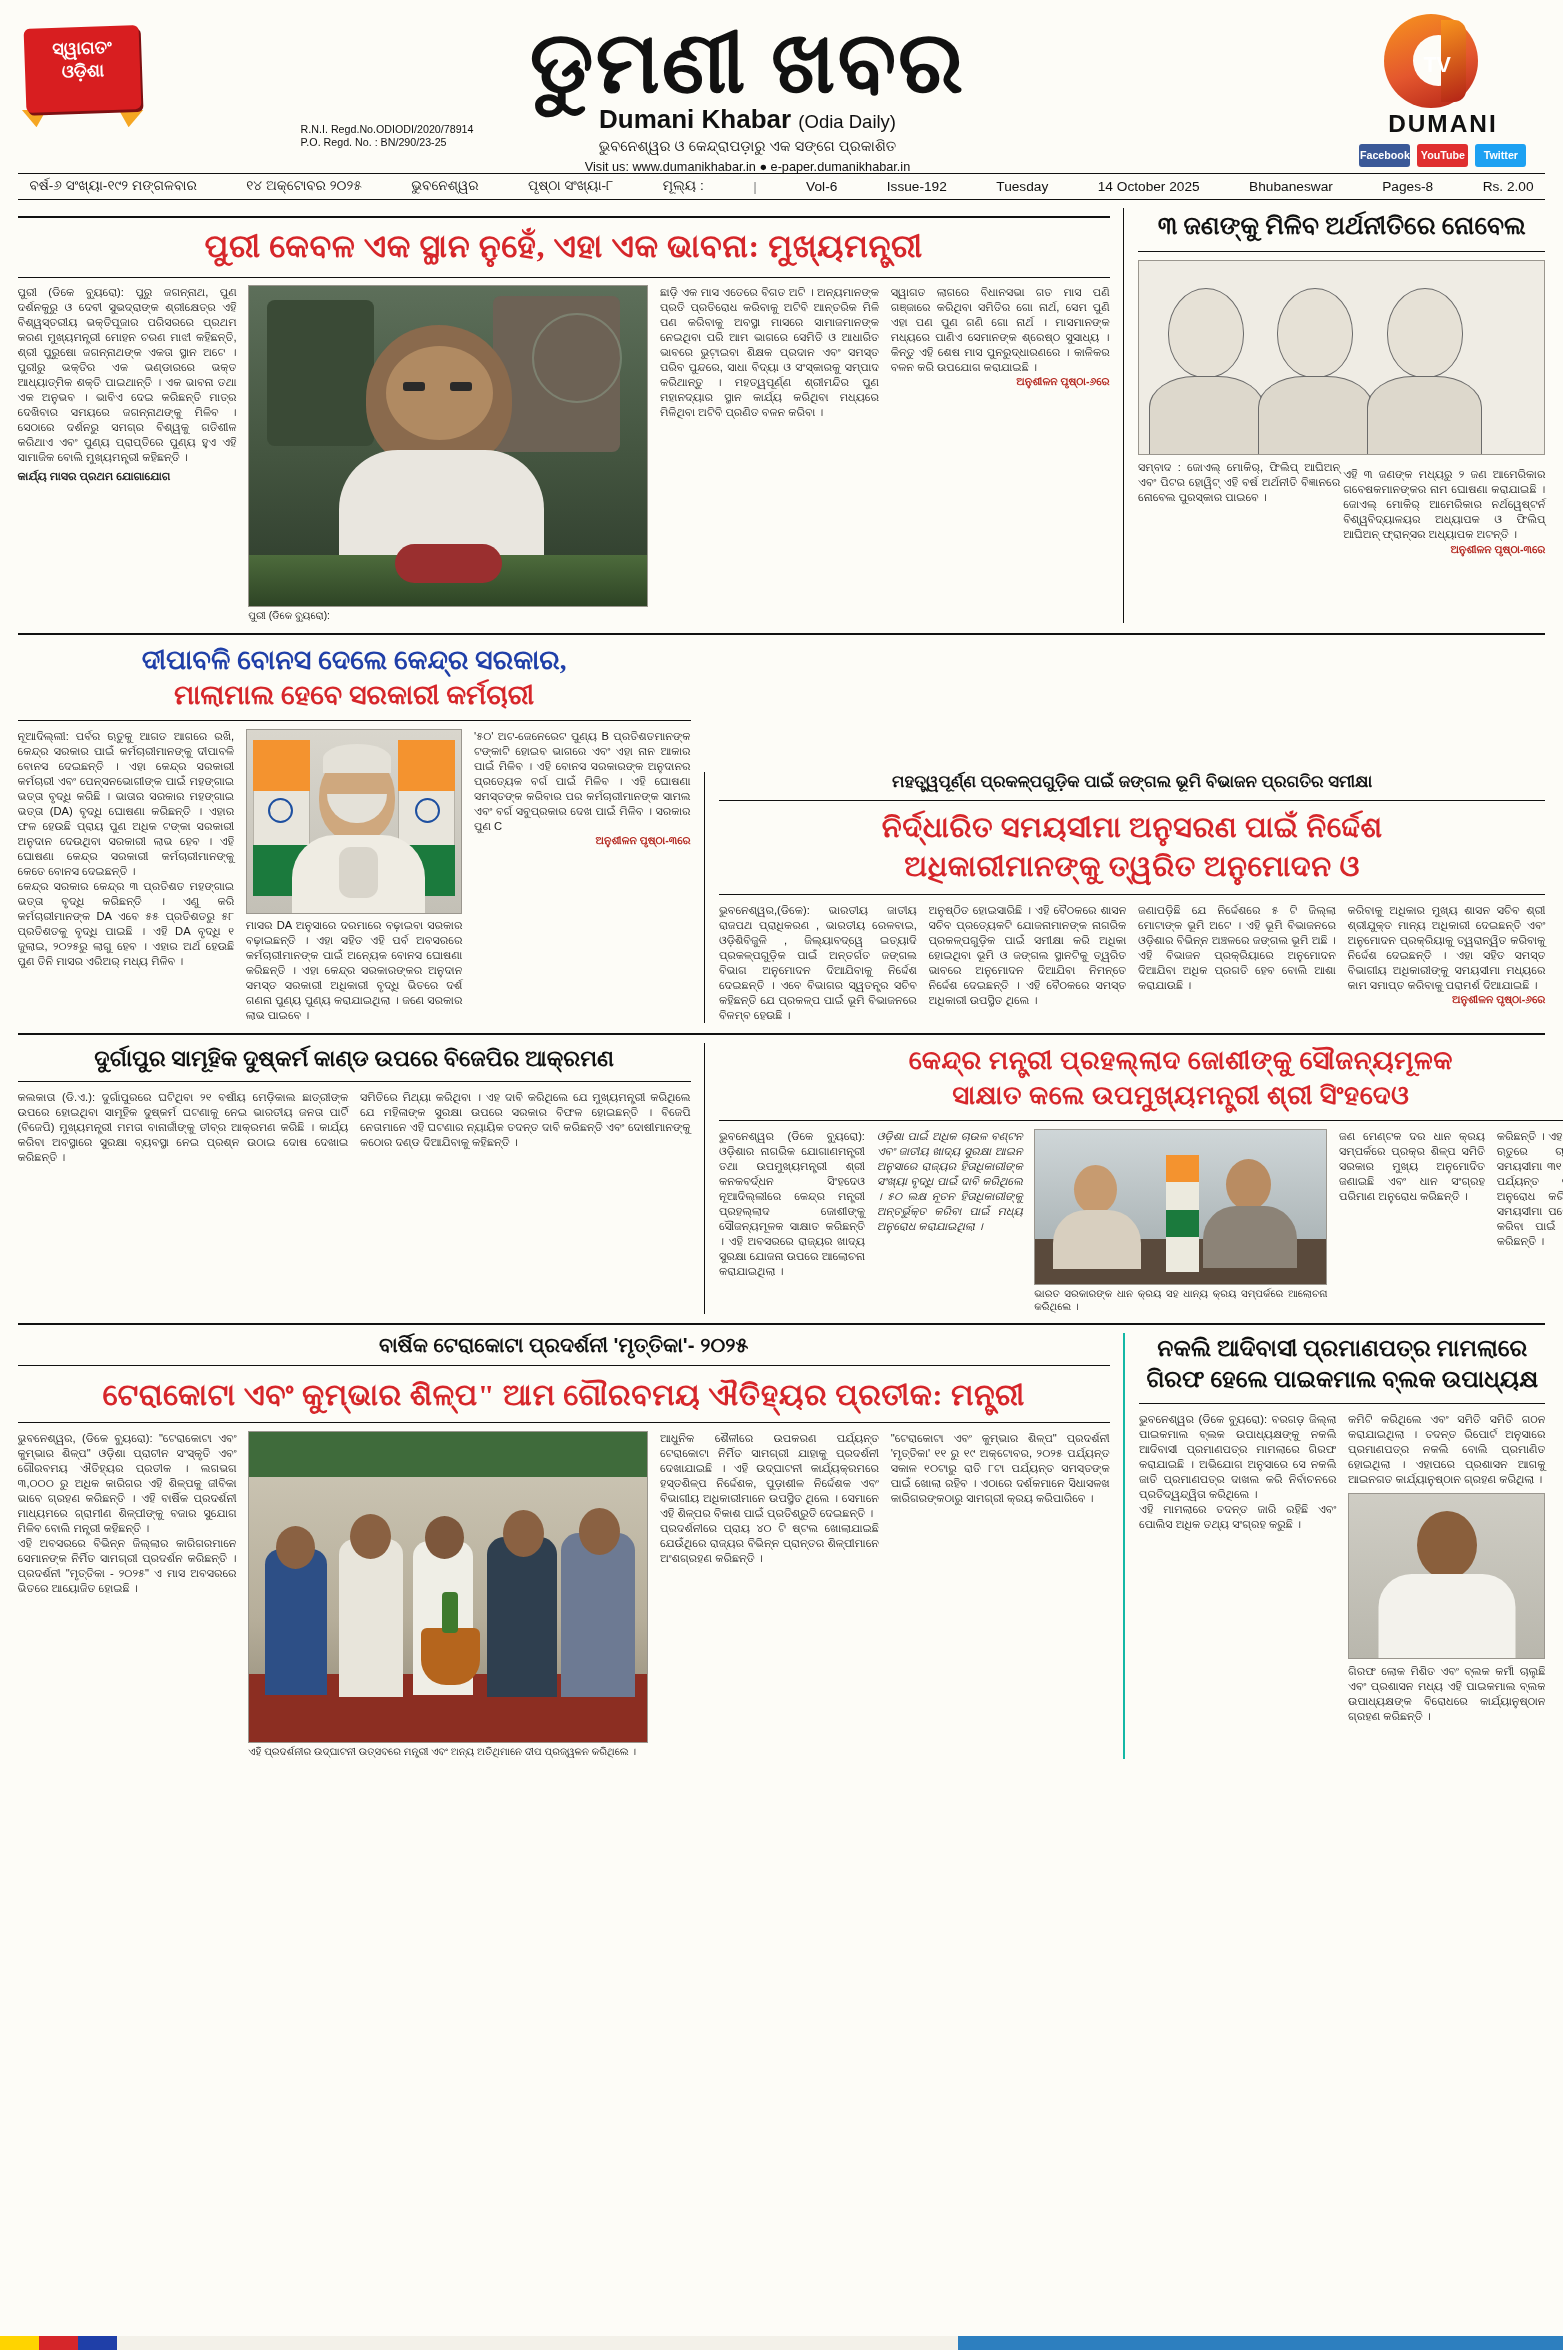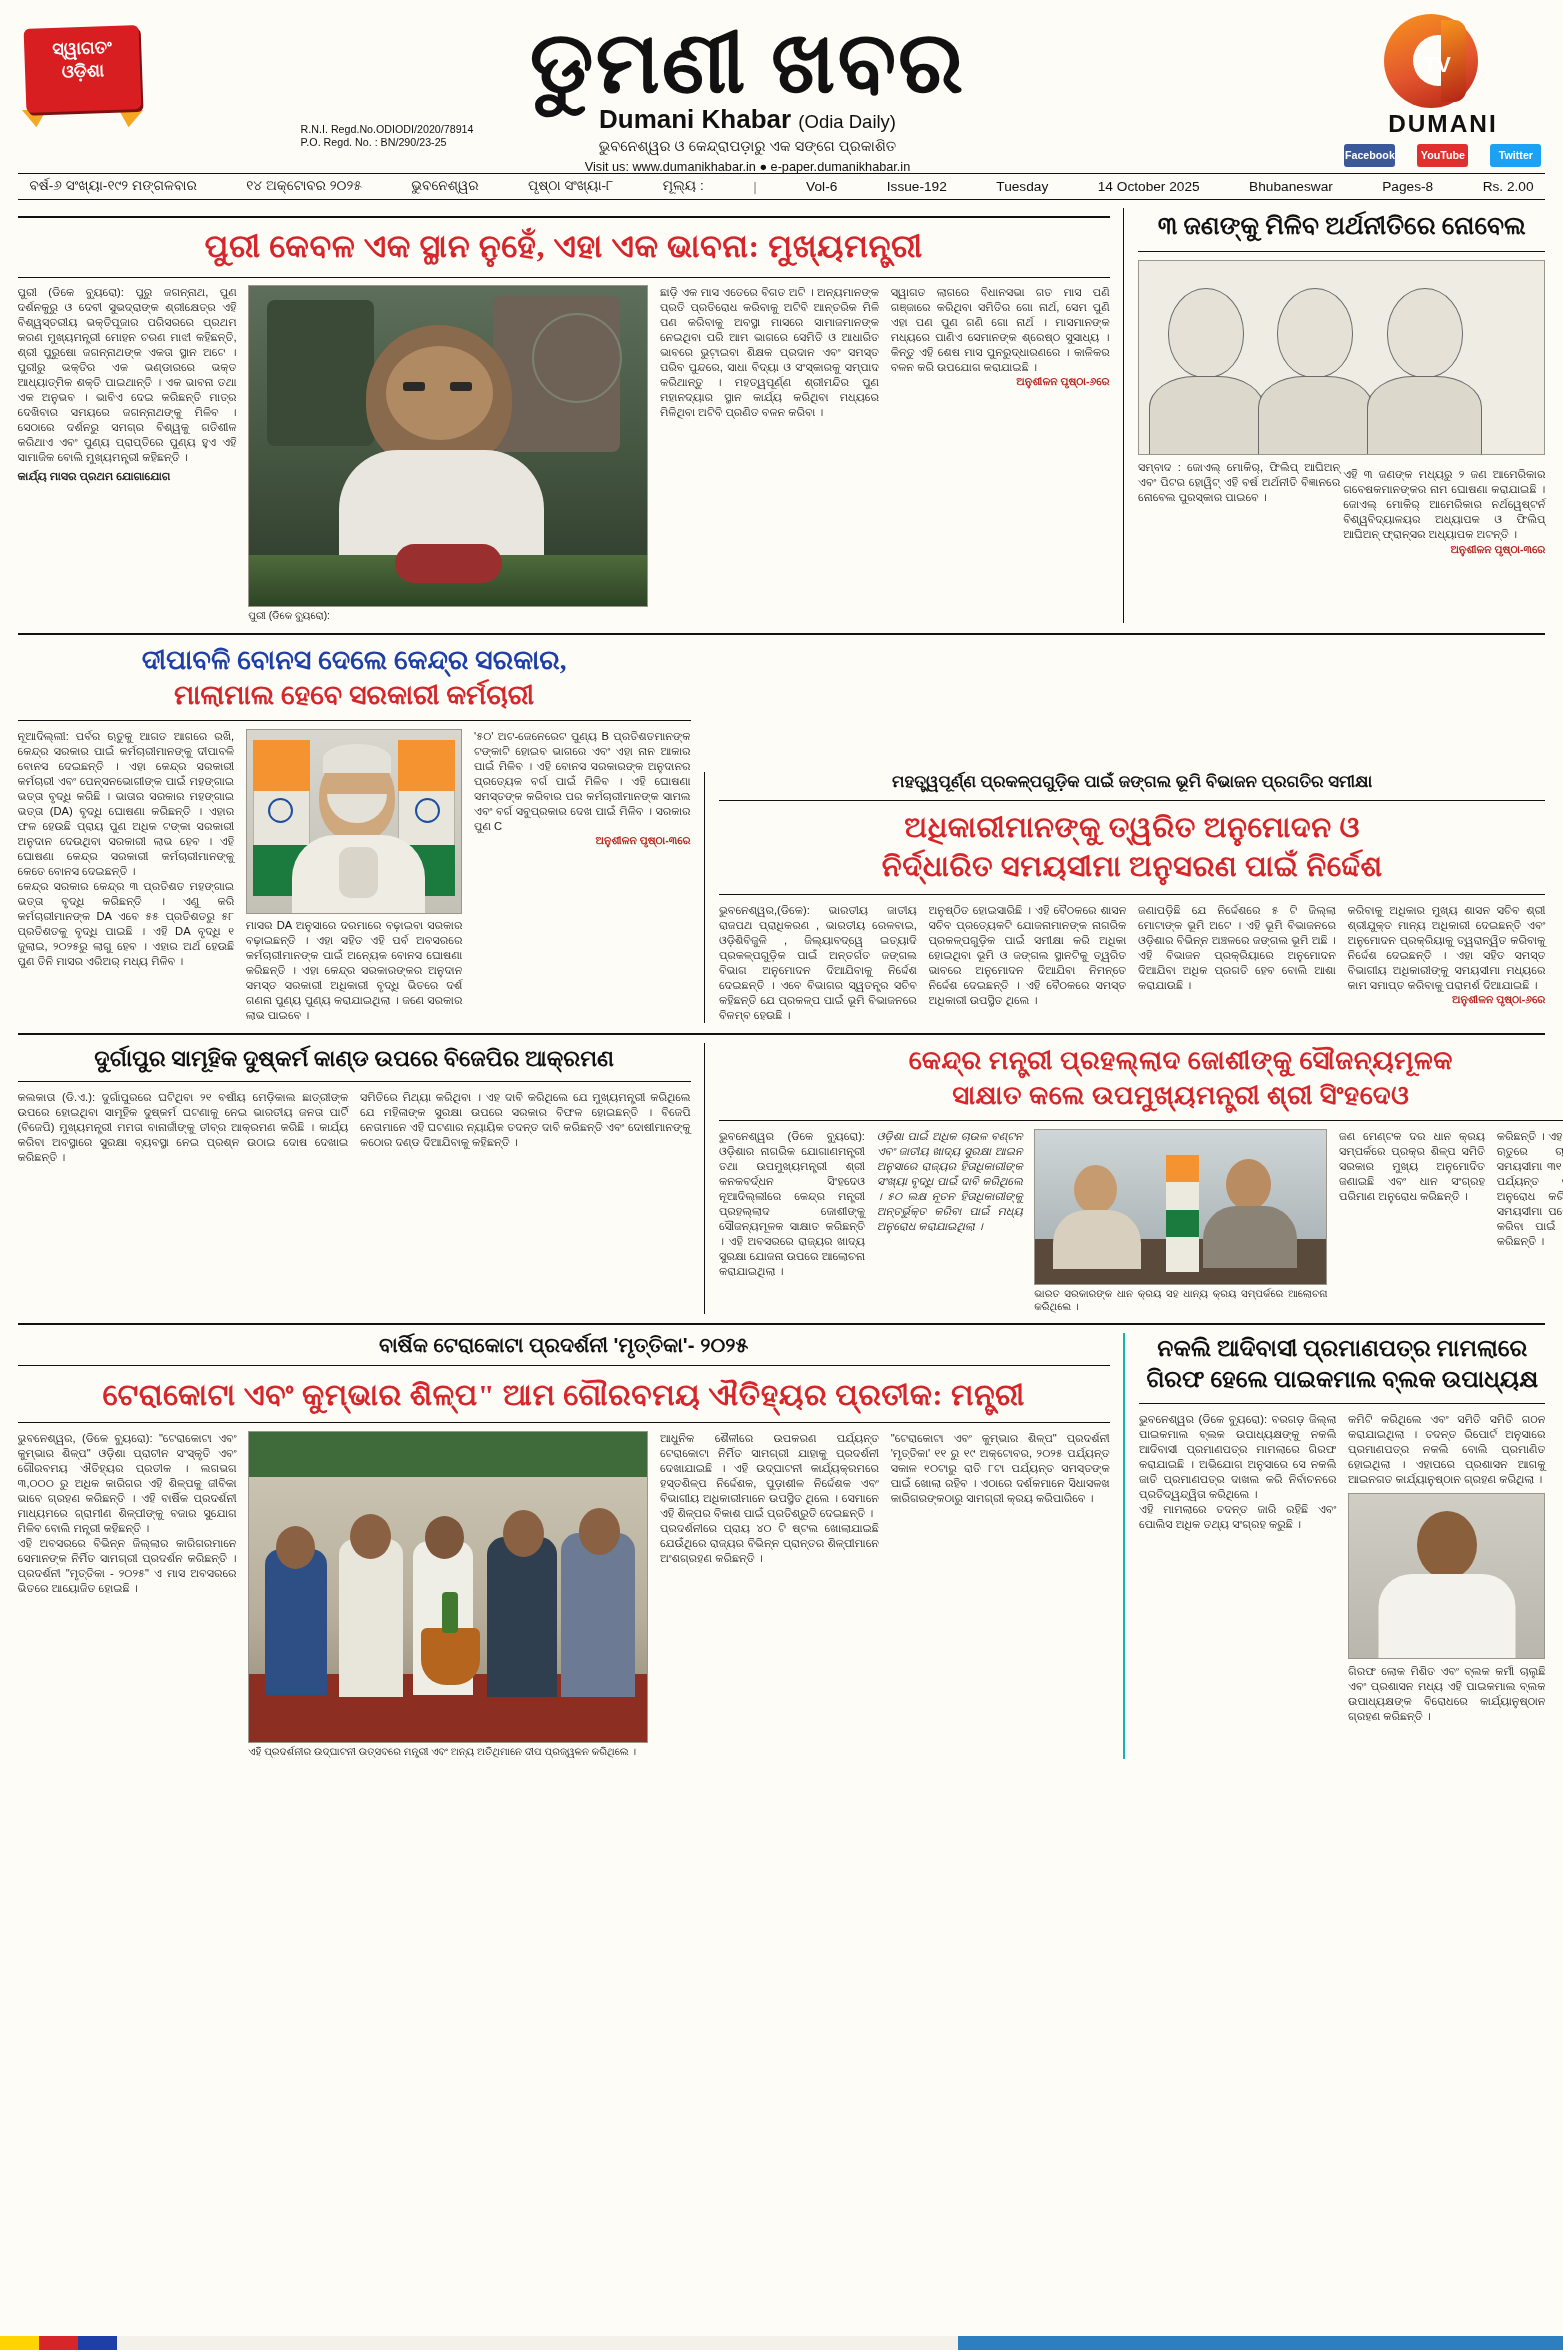"Facebook" .socials { gap: 22px -> 7px }
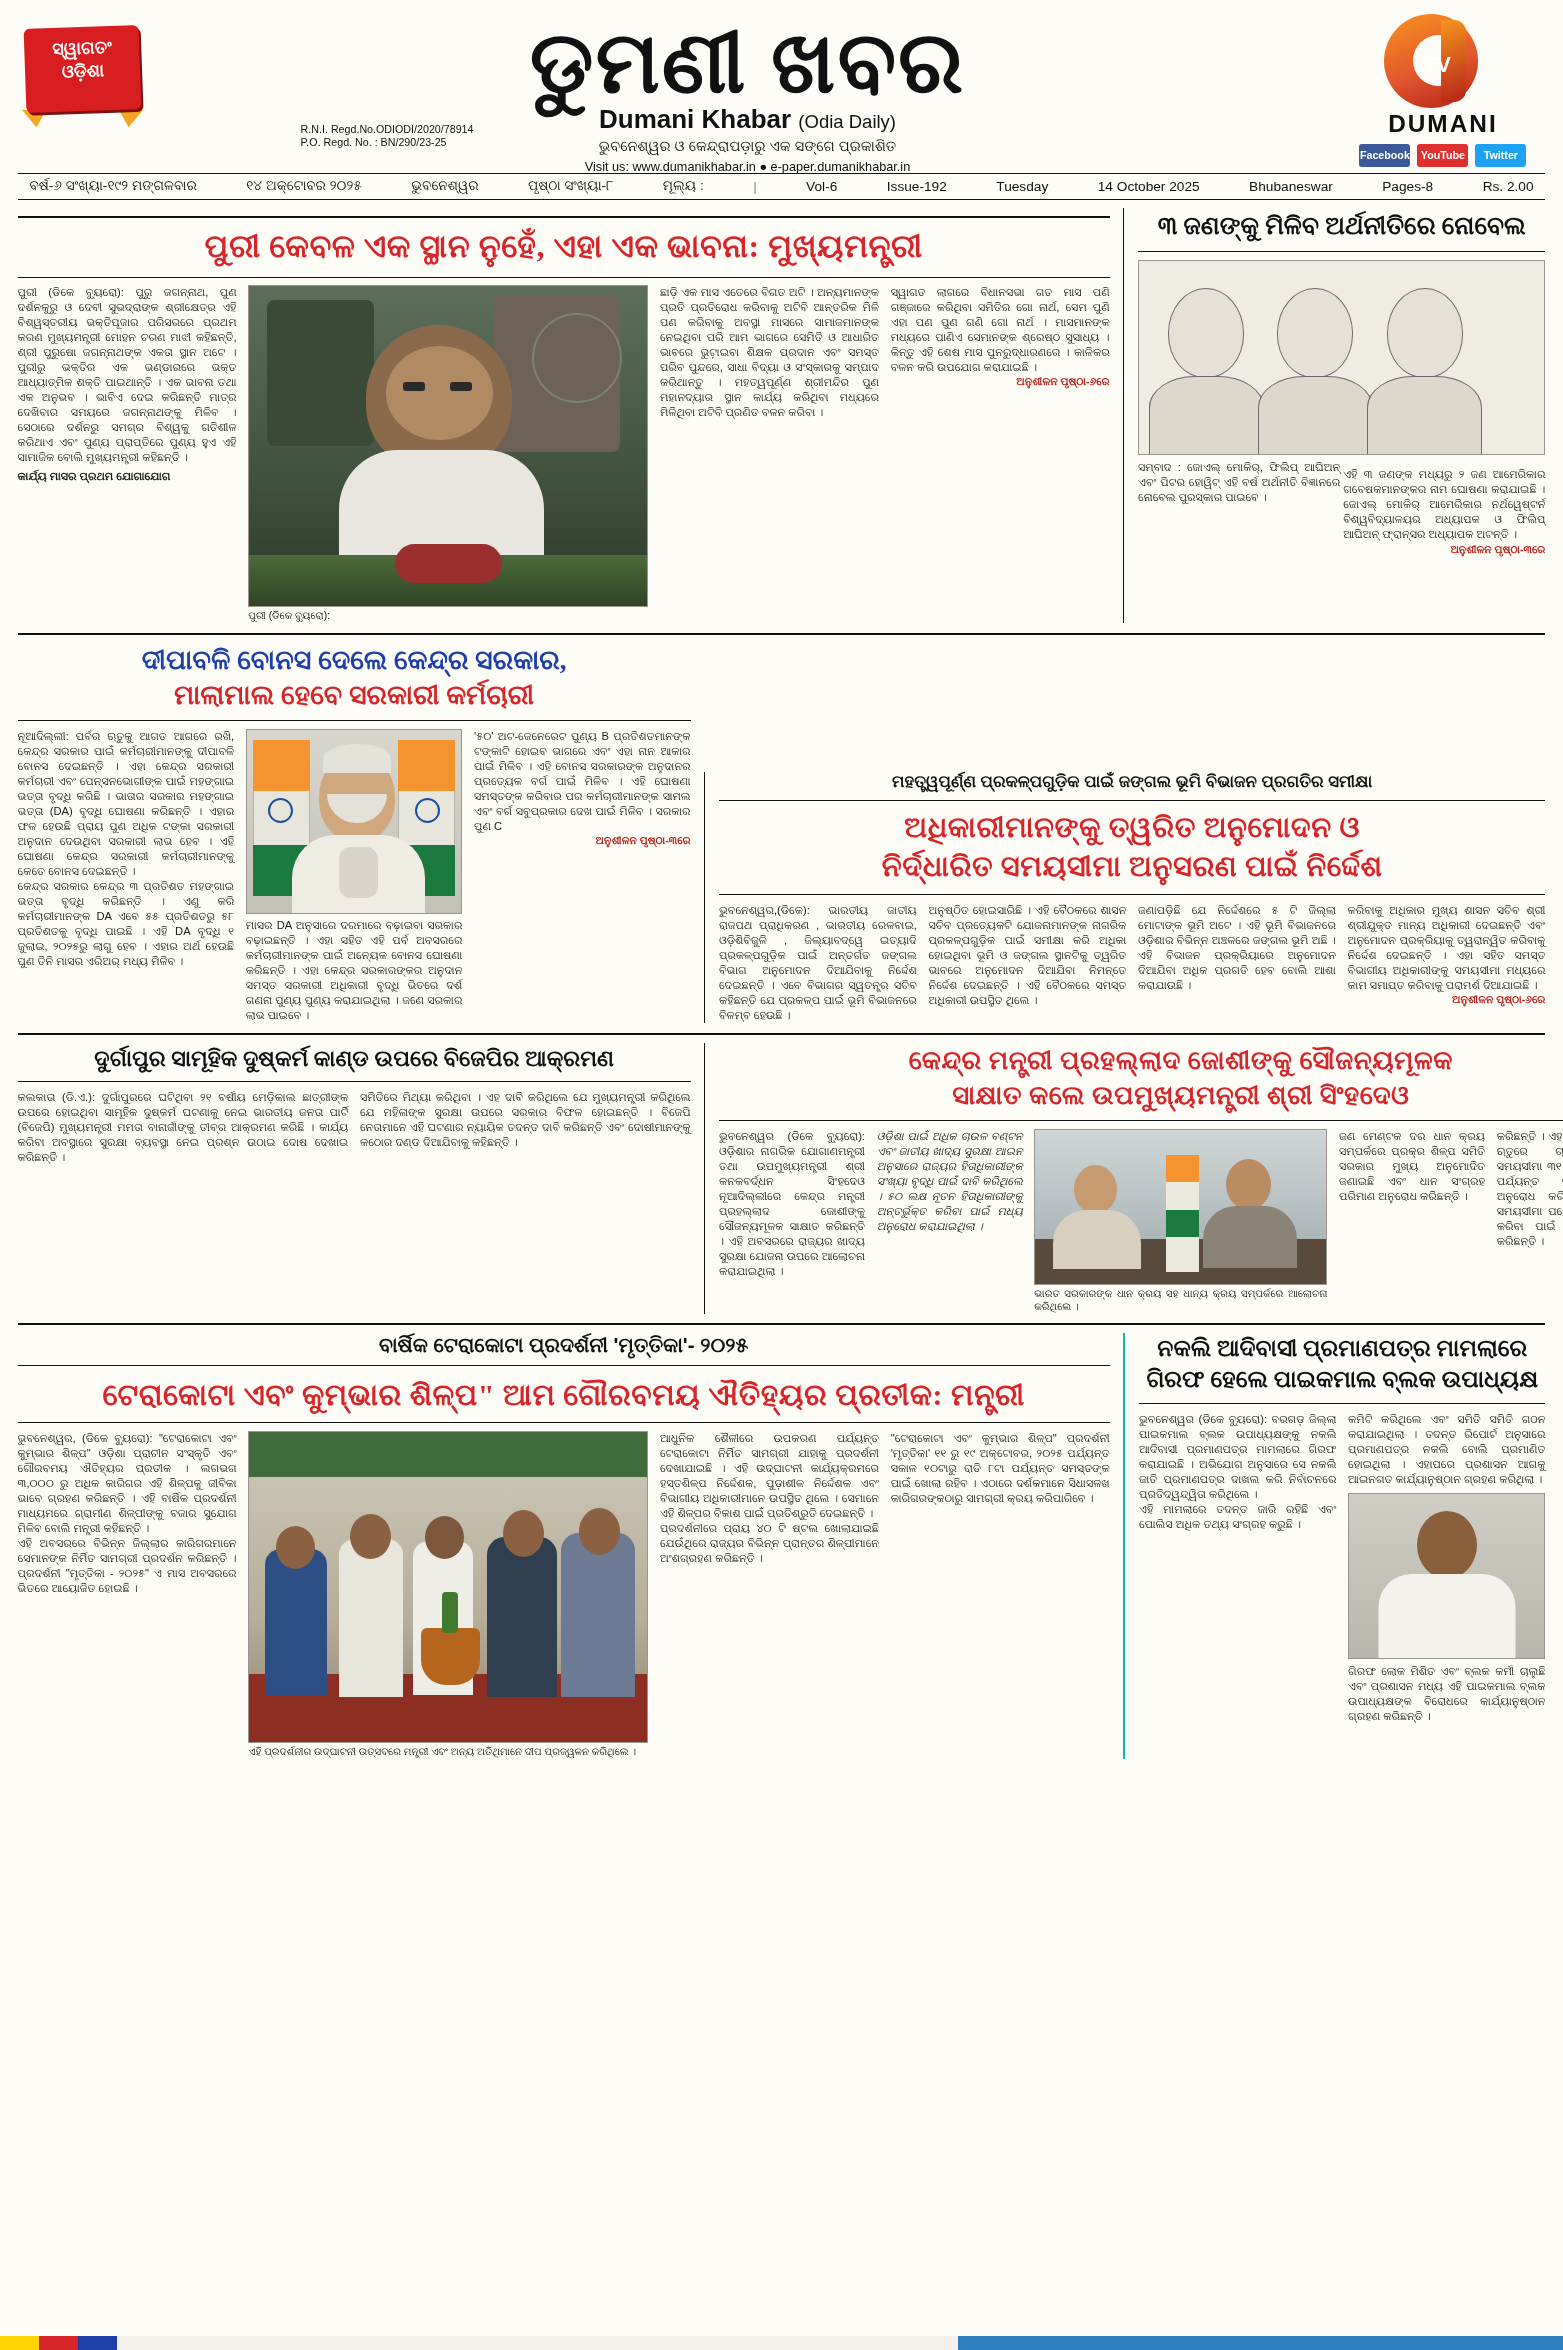"ଅଧିକାରୀମାନଙ୍କୁ ତ୍ୱରିତ ଅନୁମୋଦନ ଓ" div.headline-main { order: before "ନିର୍ଦ୍ଧାରିତ ସମୟସୀମା ଅନୁସରଣ ପାଇଁ" -> after "ନିର୍ଦ୍ଧାରିତ ସମୟସୀମା ଅନୁସରଣ ପାଇଁ" }
